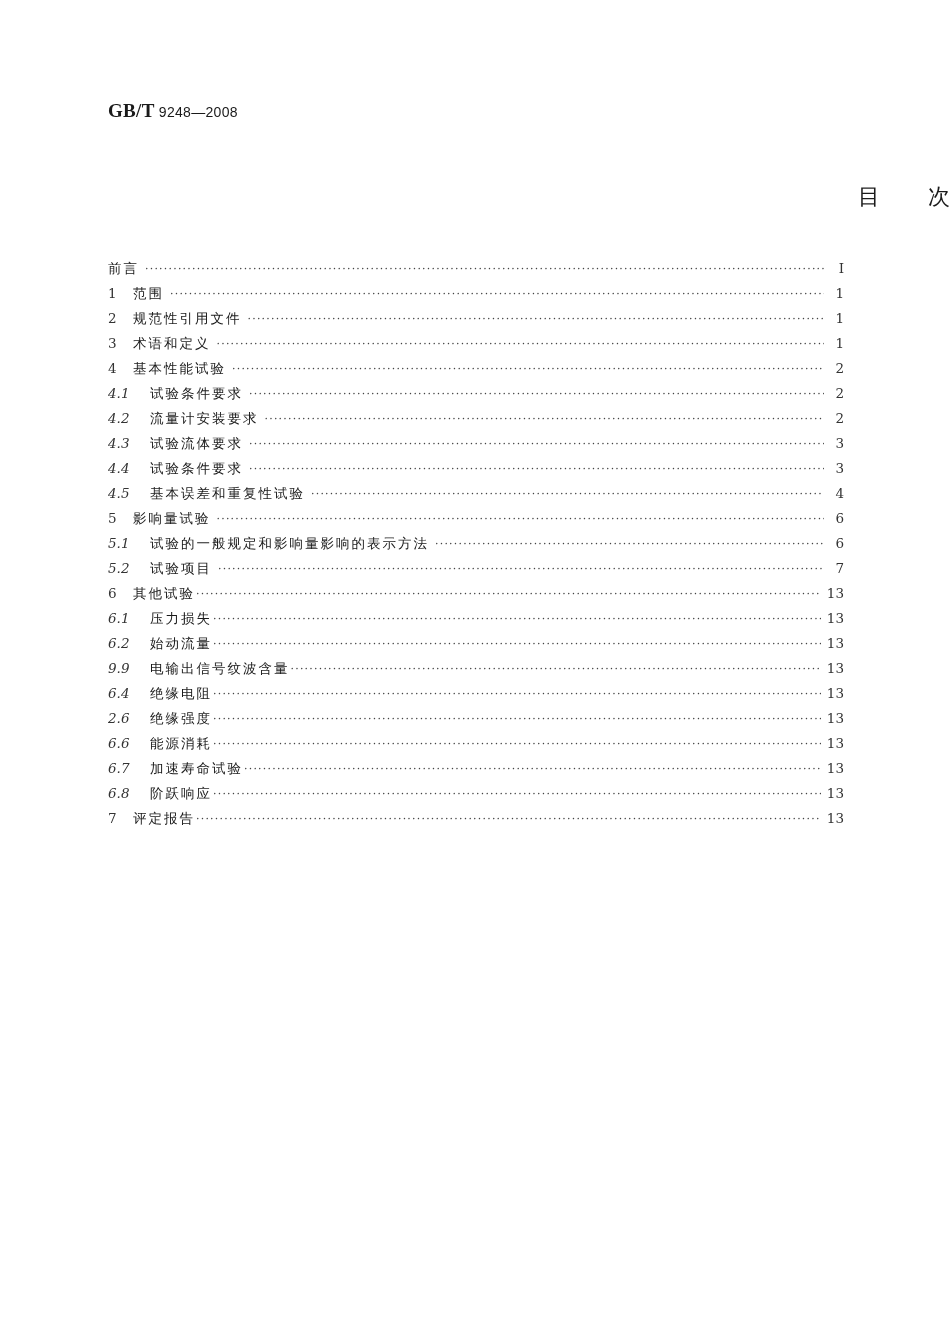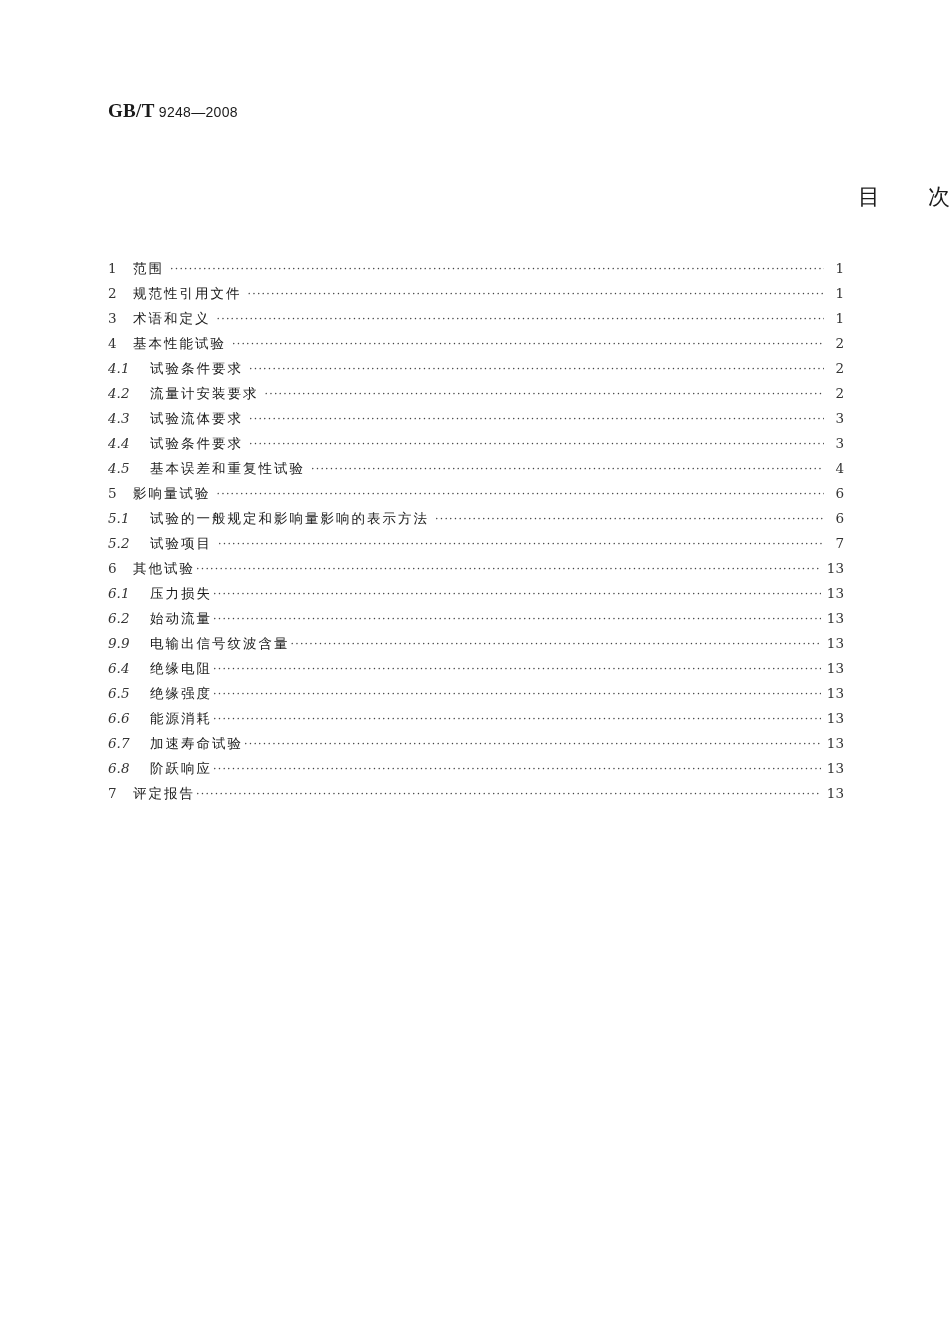"前言" div.row { html: none -> <div> <span></span> <span>前言</span> <span></span> <span>I</span> </div> }
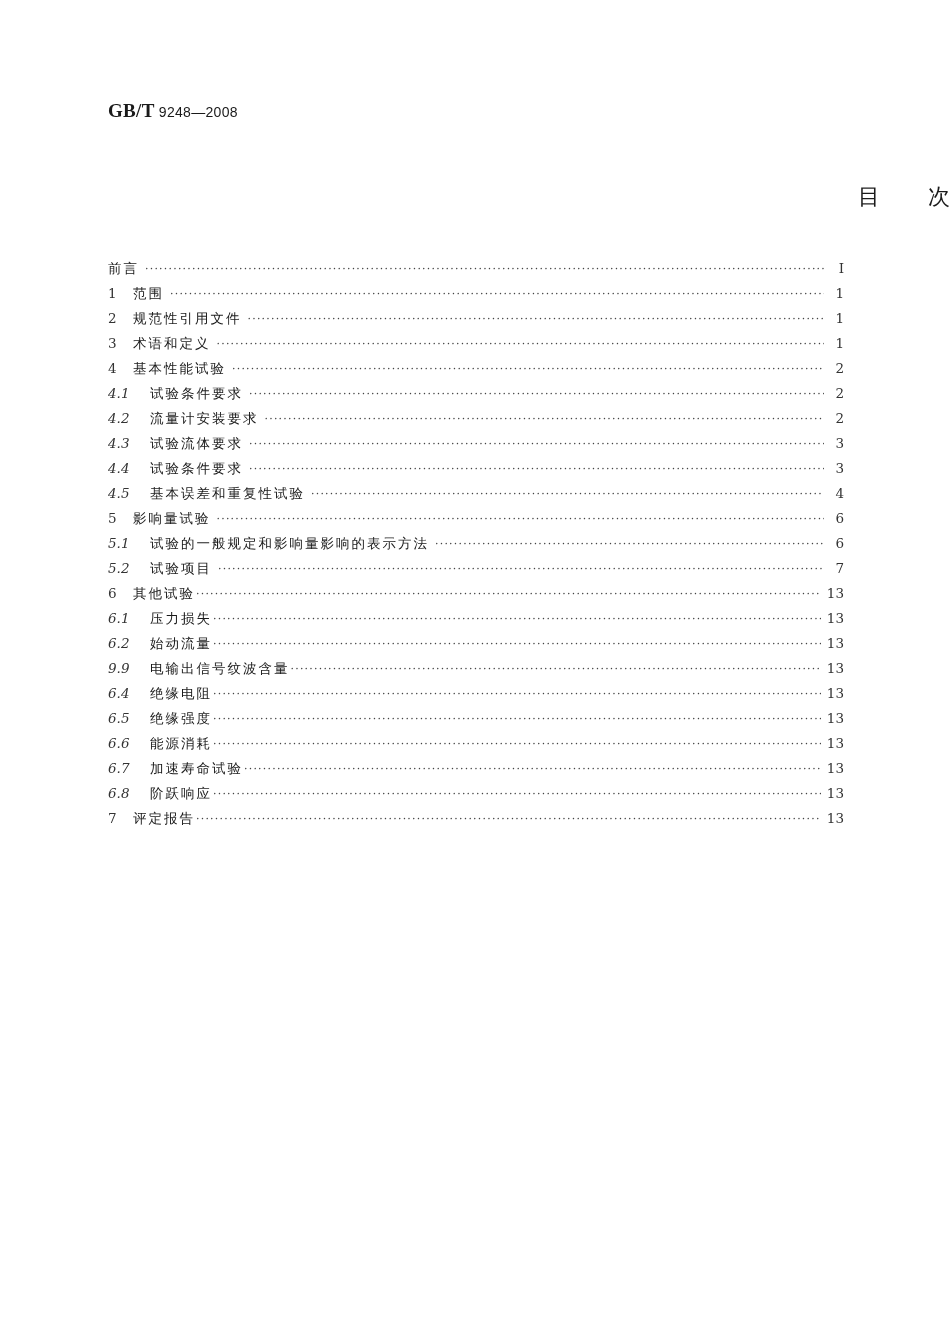"6.5" span.num { text: 6.5 -> 2.6 }
